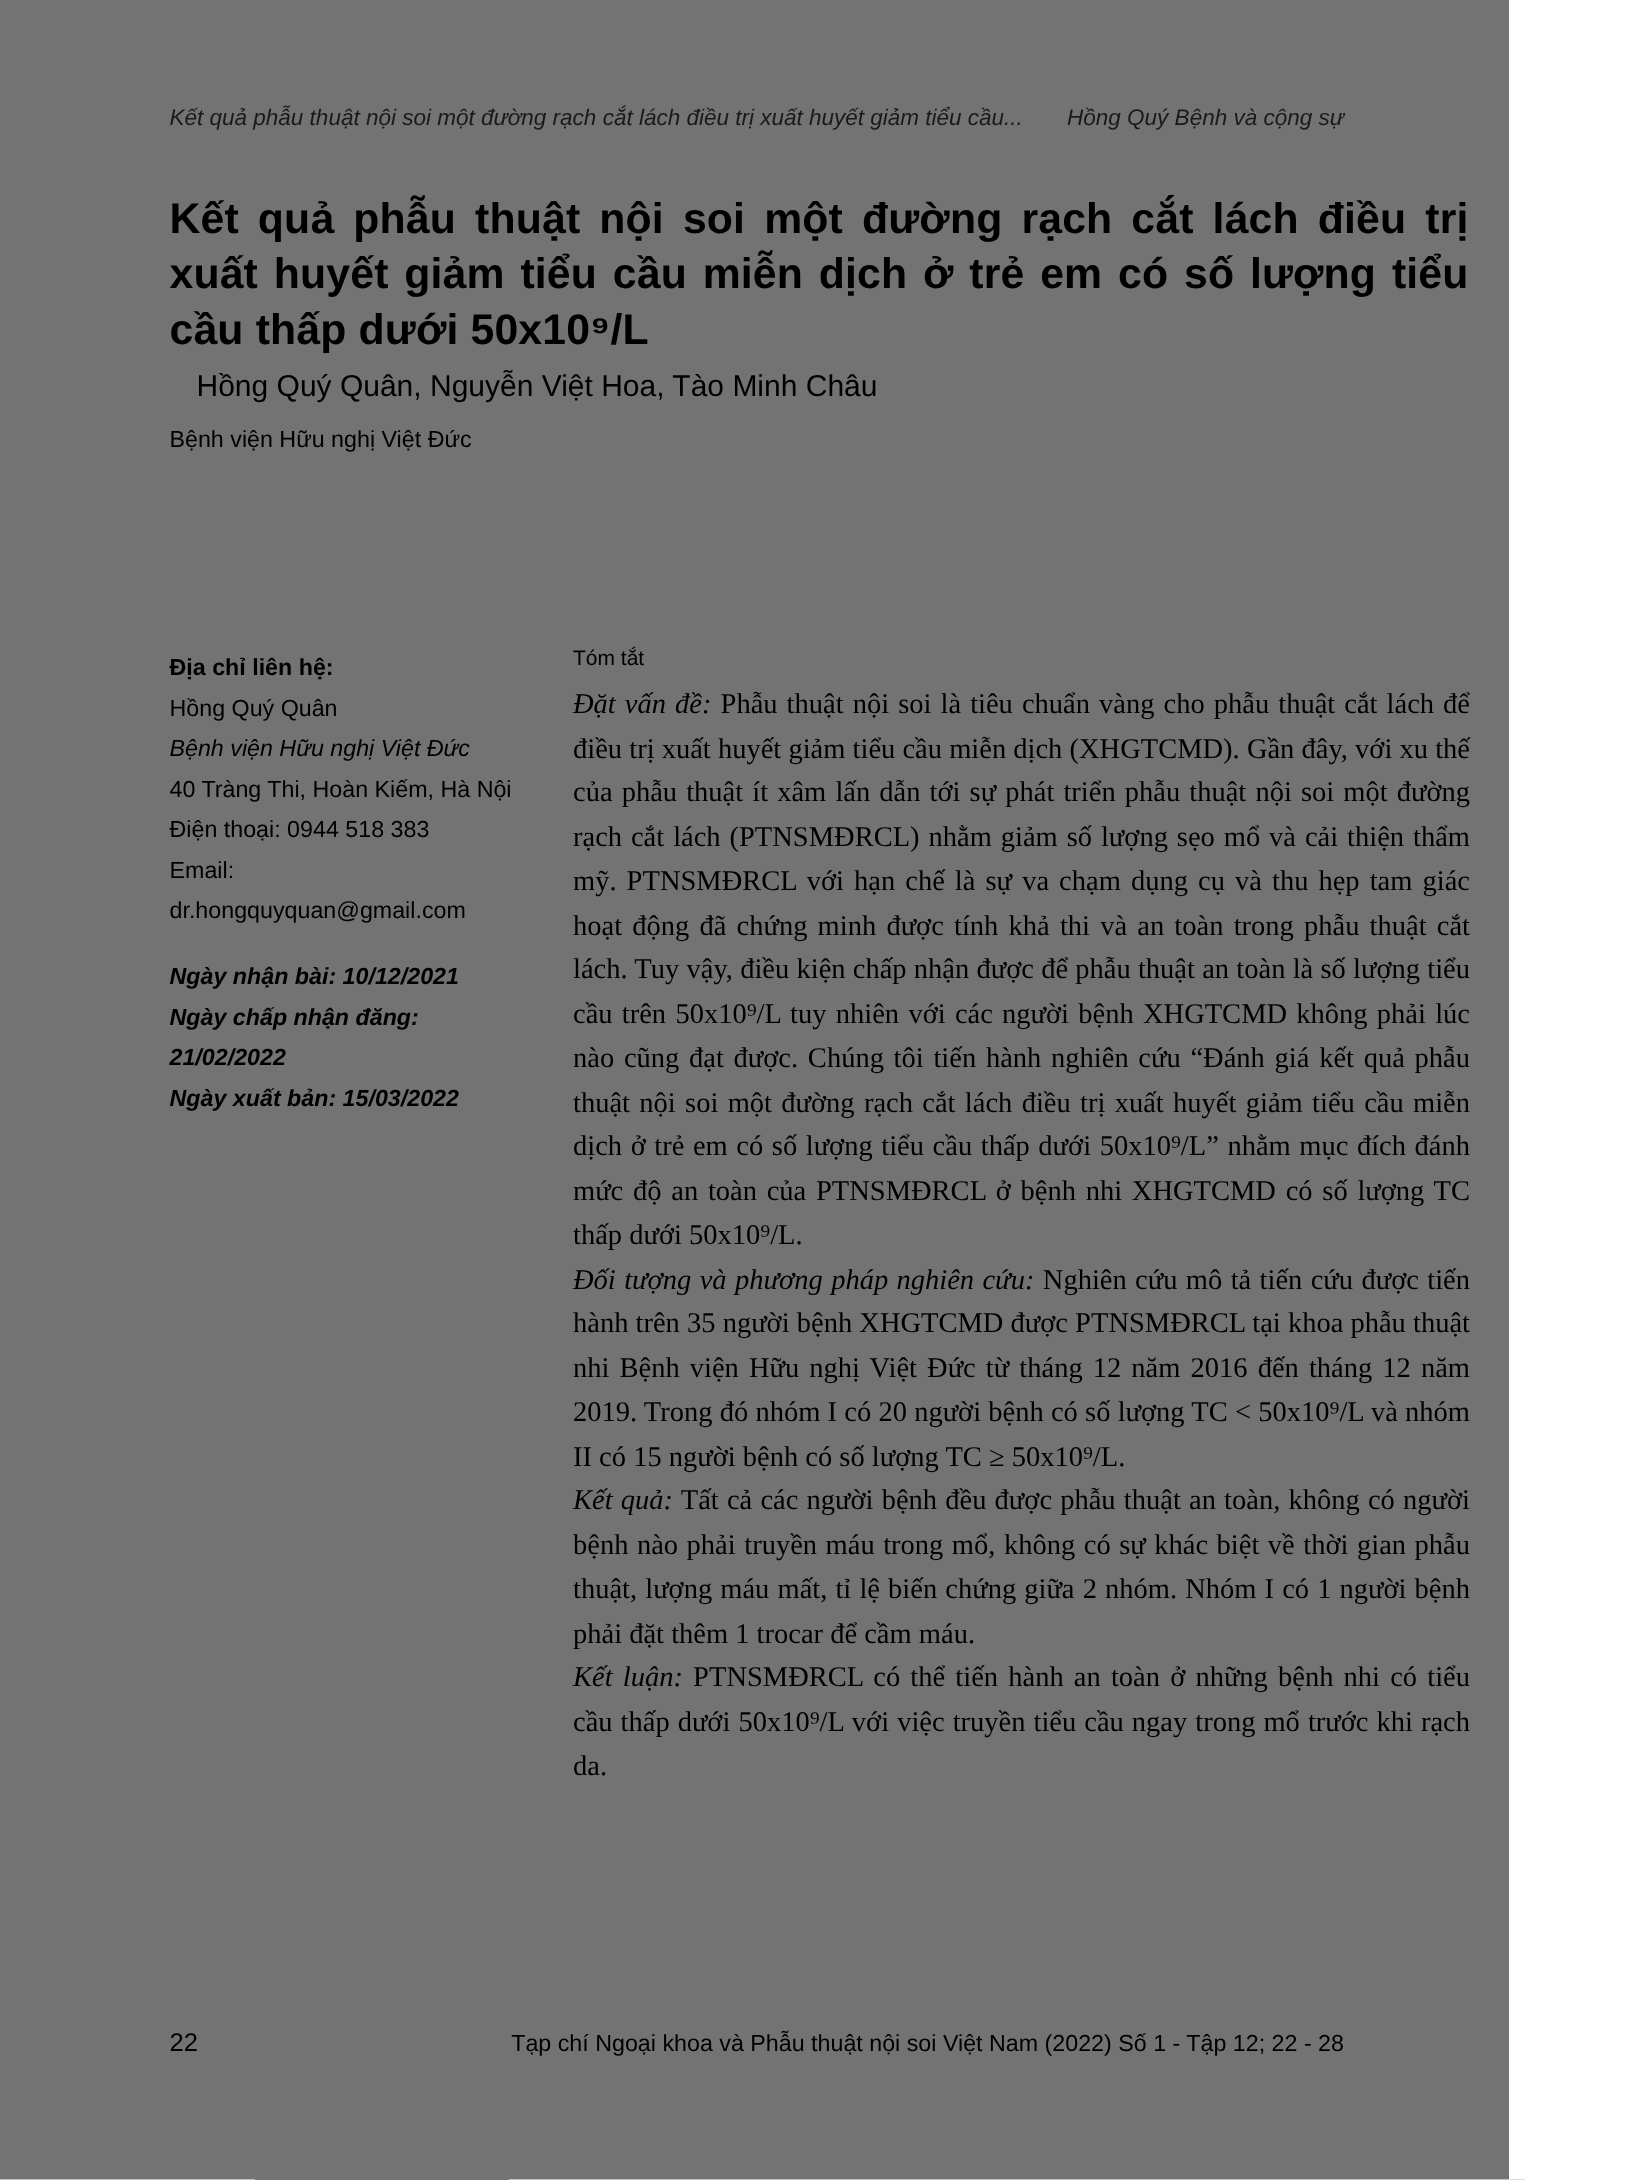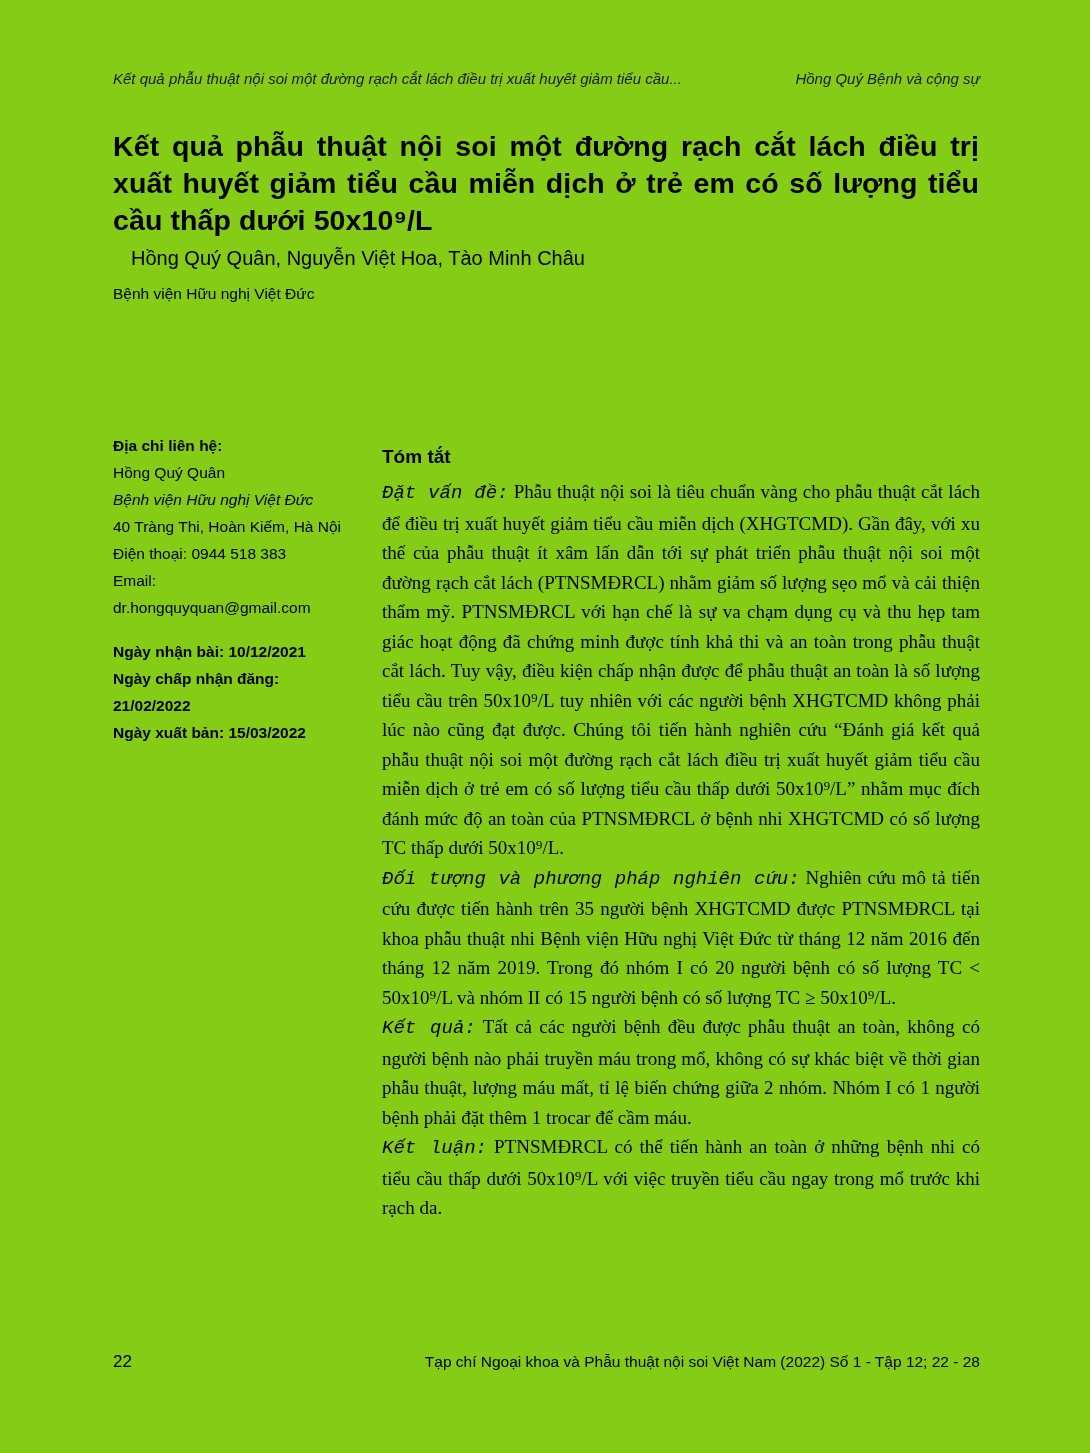"Kết quả phẫu thuật nội" .page { background: #84cc16 -> #737373; width: 1090px -> 1006px }
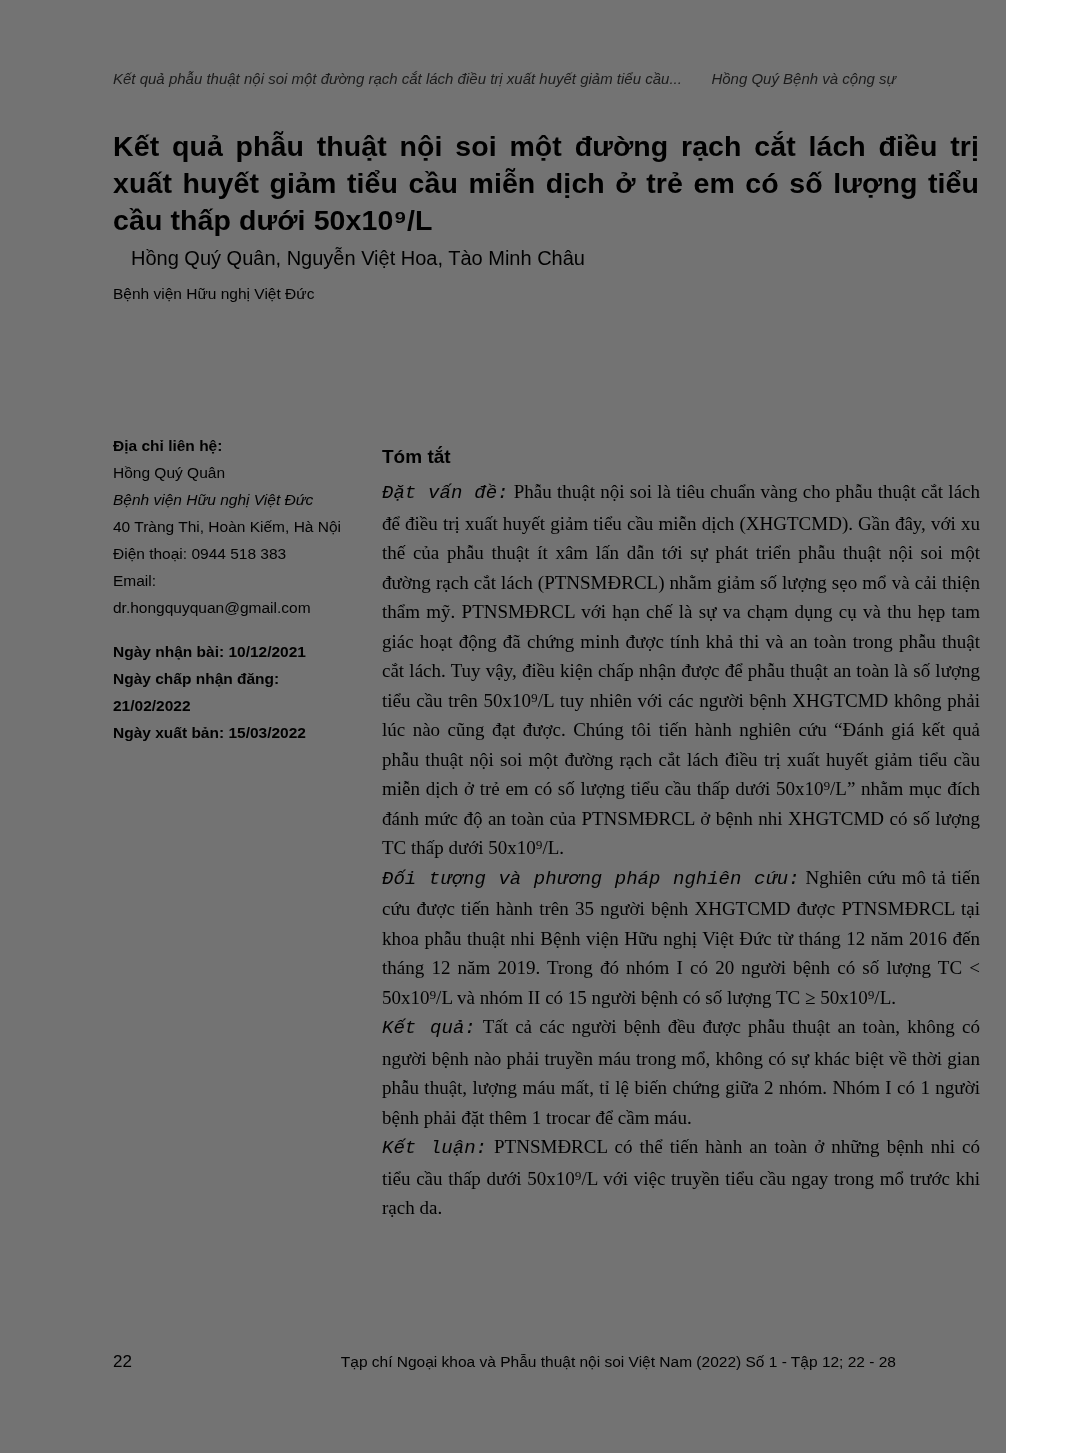"Tóm tắt" .abstract h2 { font-size: 19px -> 14px; font-weight: bold -> normal; margin: 16px 0 9px 0 -> 0 0 9px 0 }
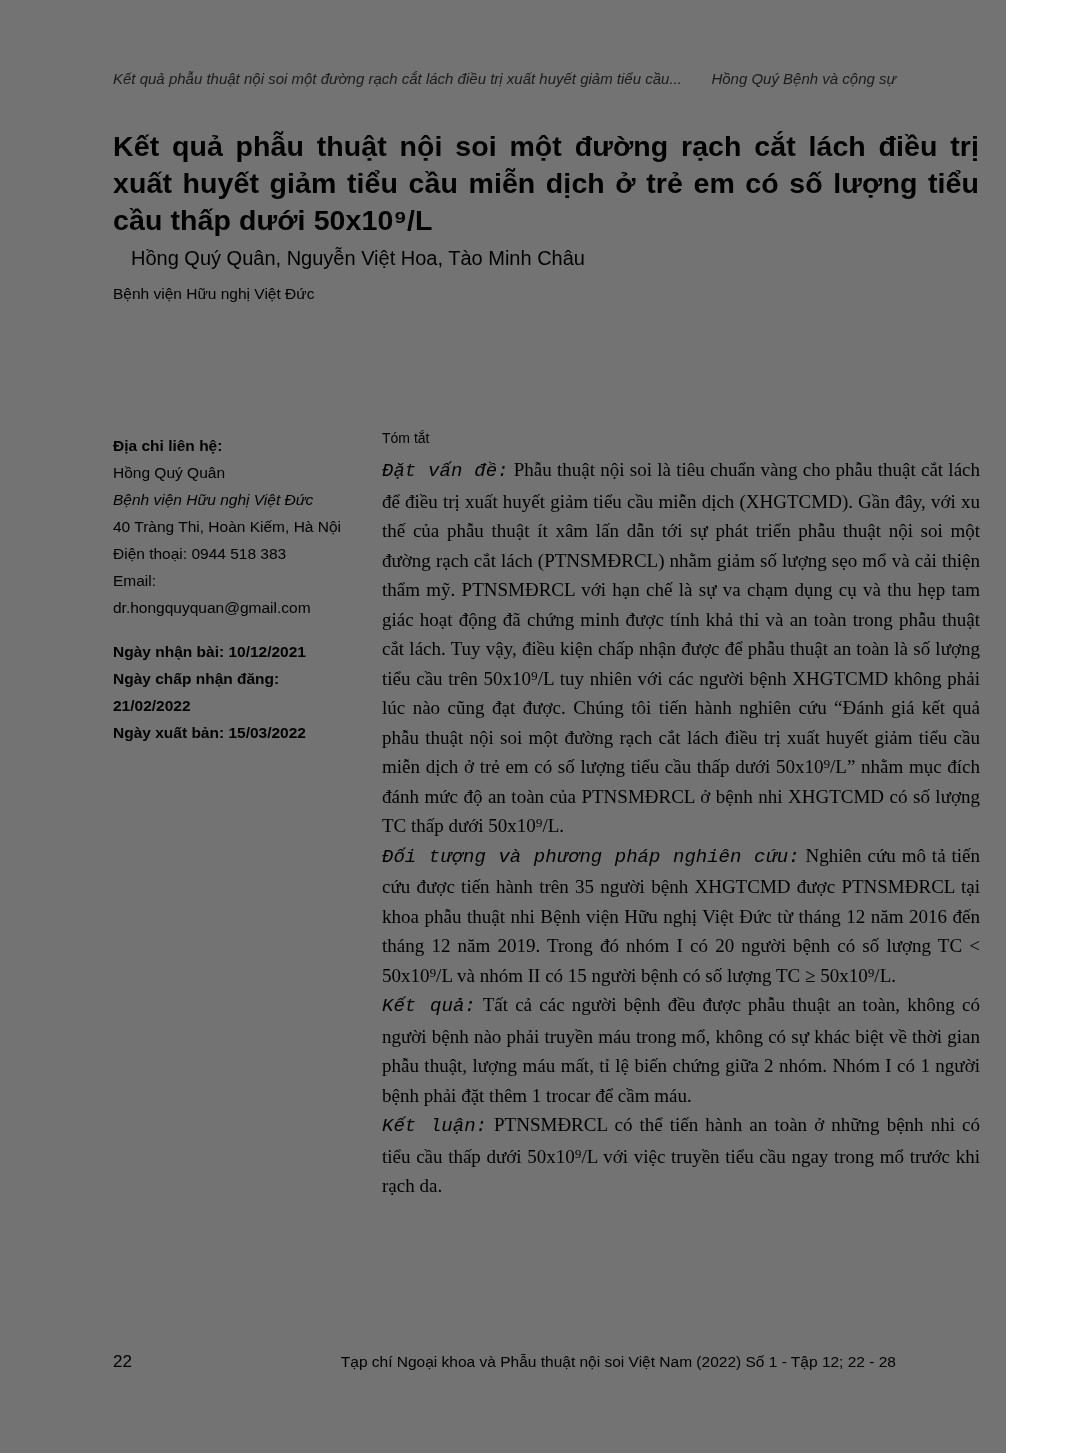"Đặt vấn đề:" .abstract p .lead { font-family: Liberation Mono, monospace -> none }
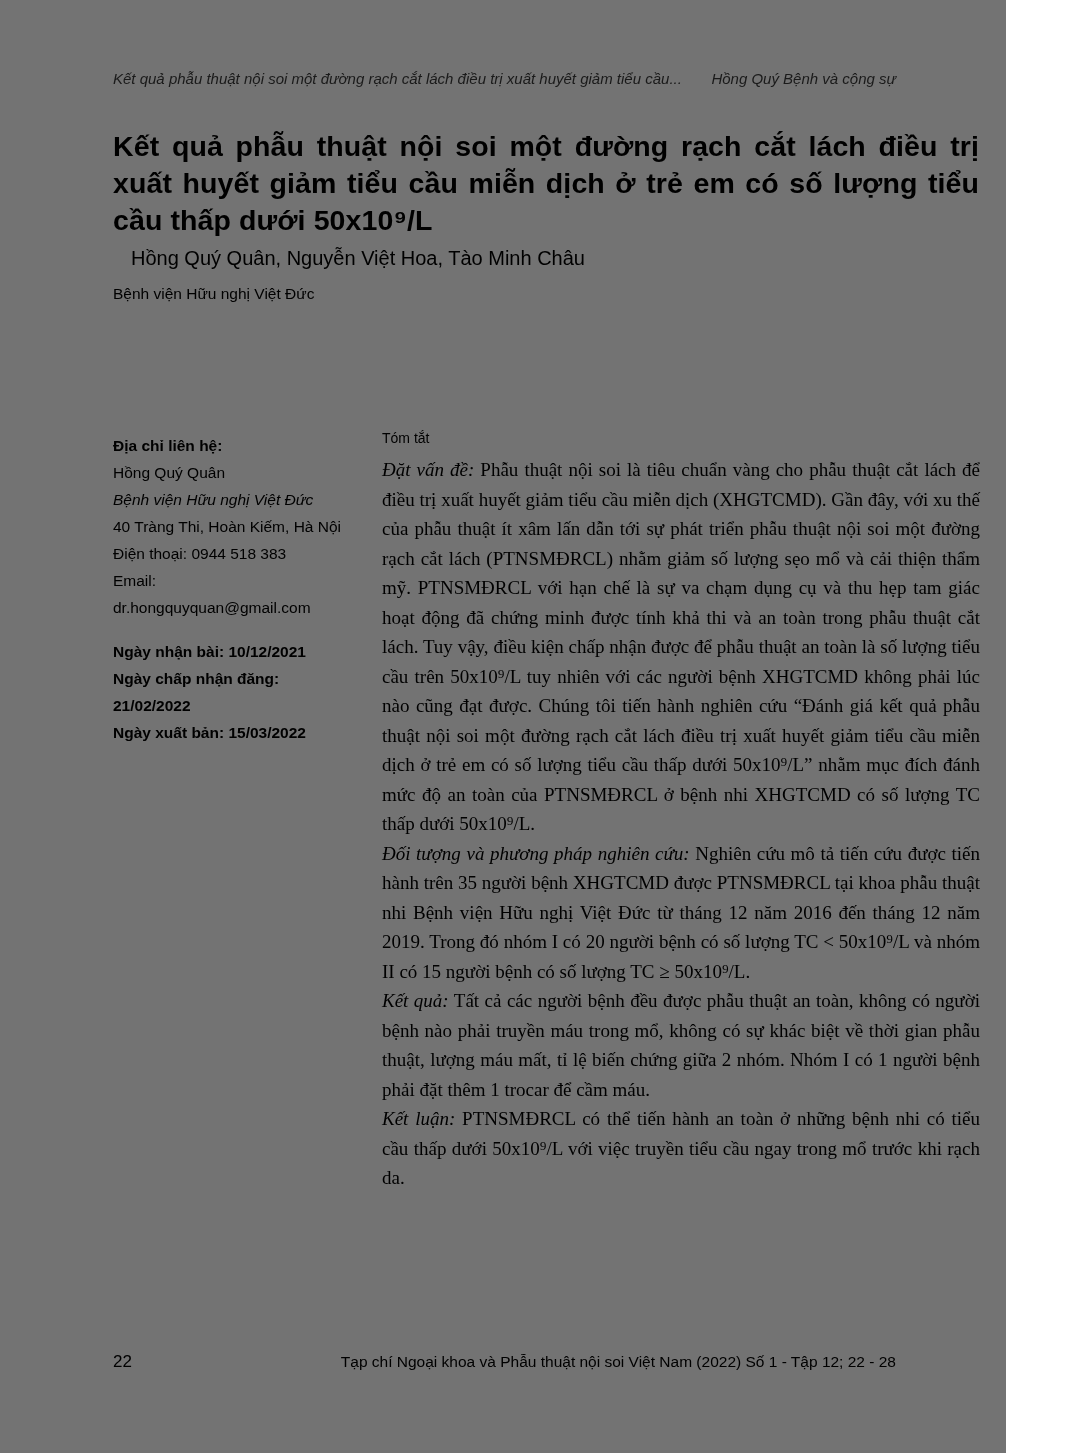"Ngày nhận bài: 10/12/2021" .sidebar .dates { font-style: none -> italic }
